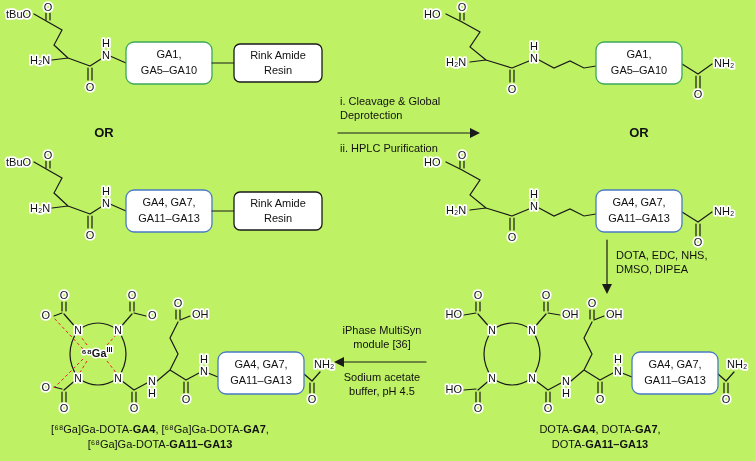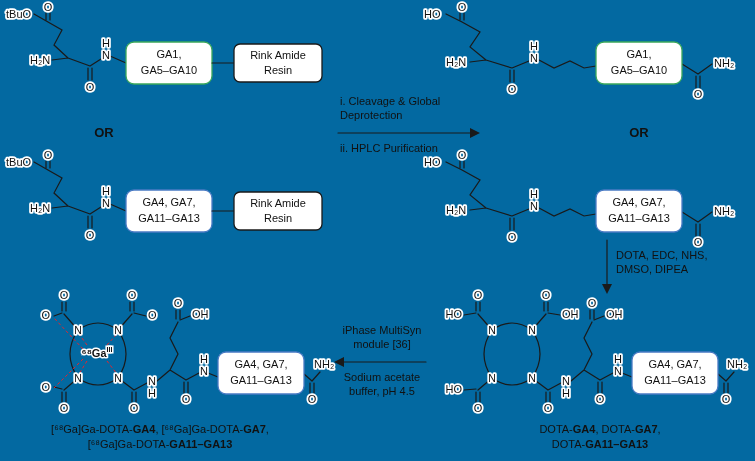"tBuO" .page { background: #0369a1 -> #bef264 }
